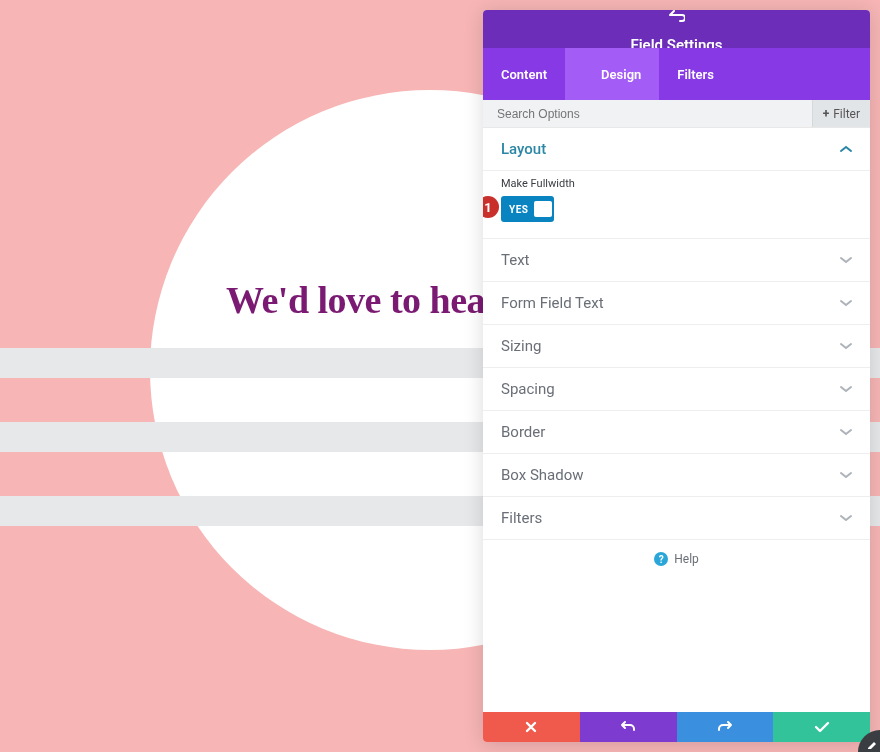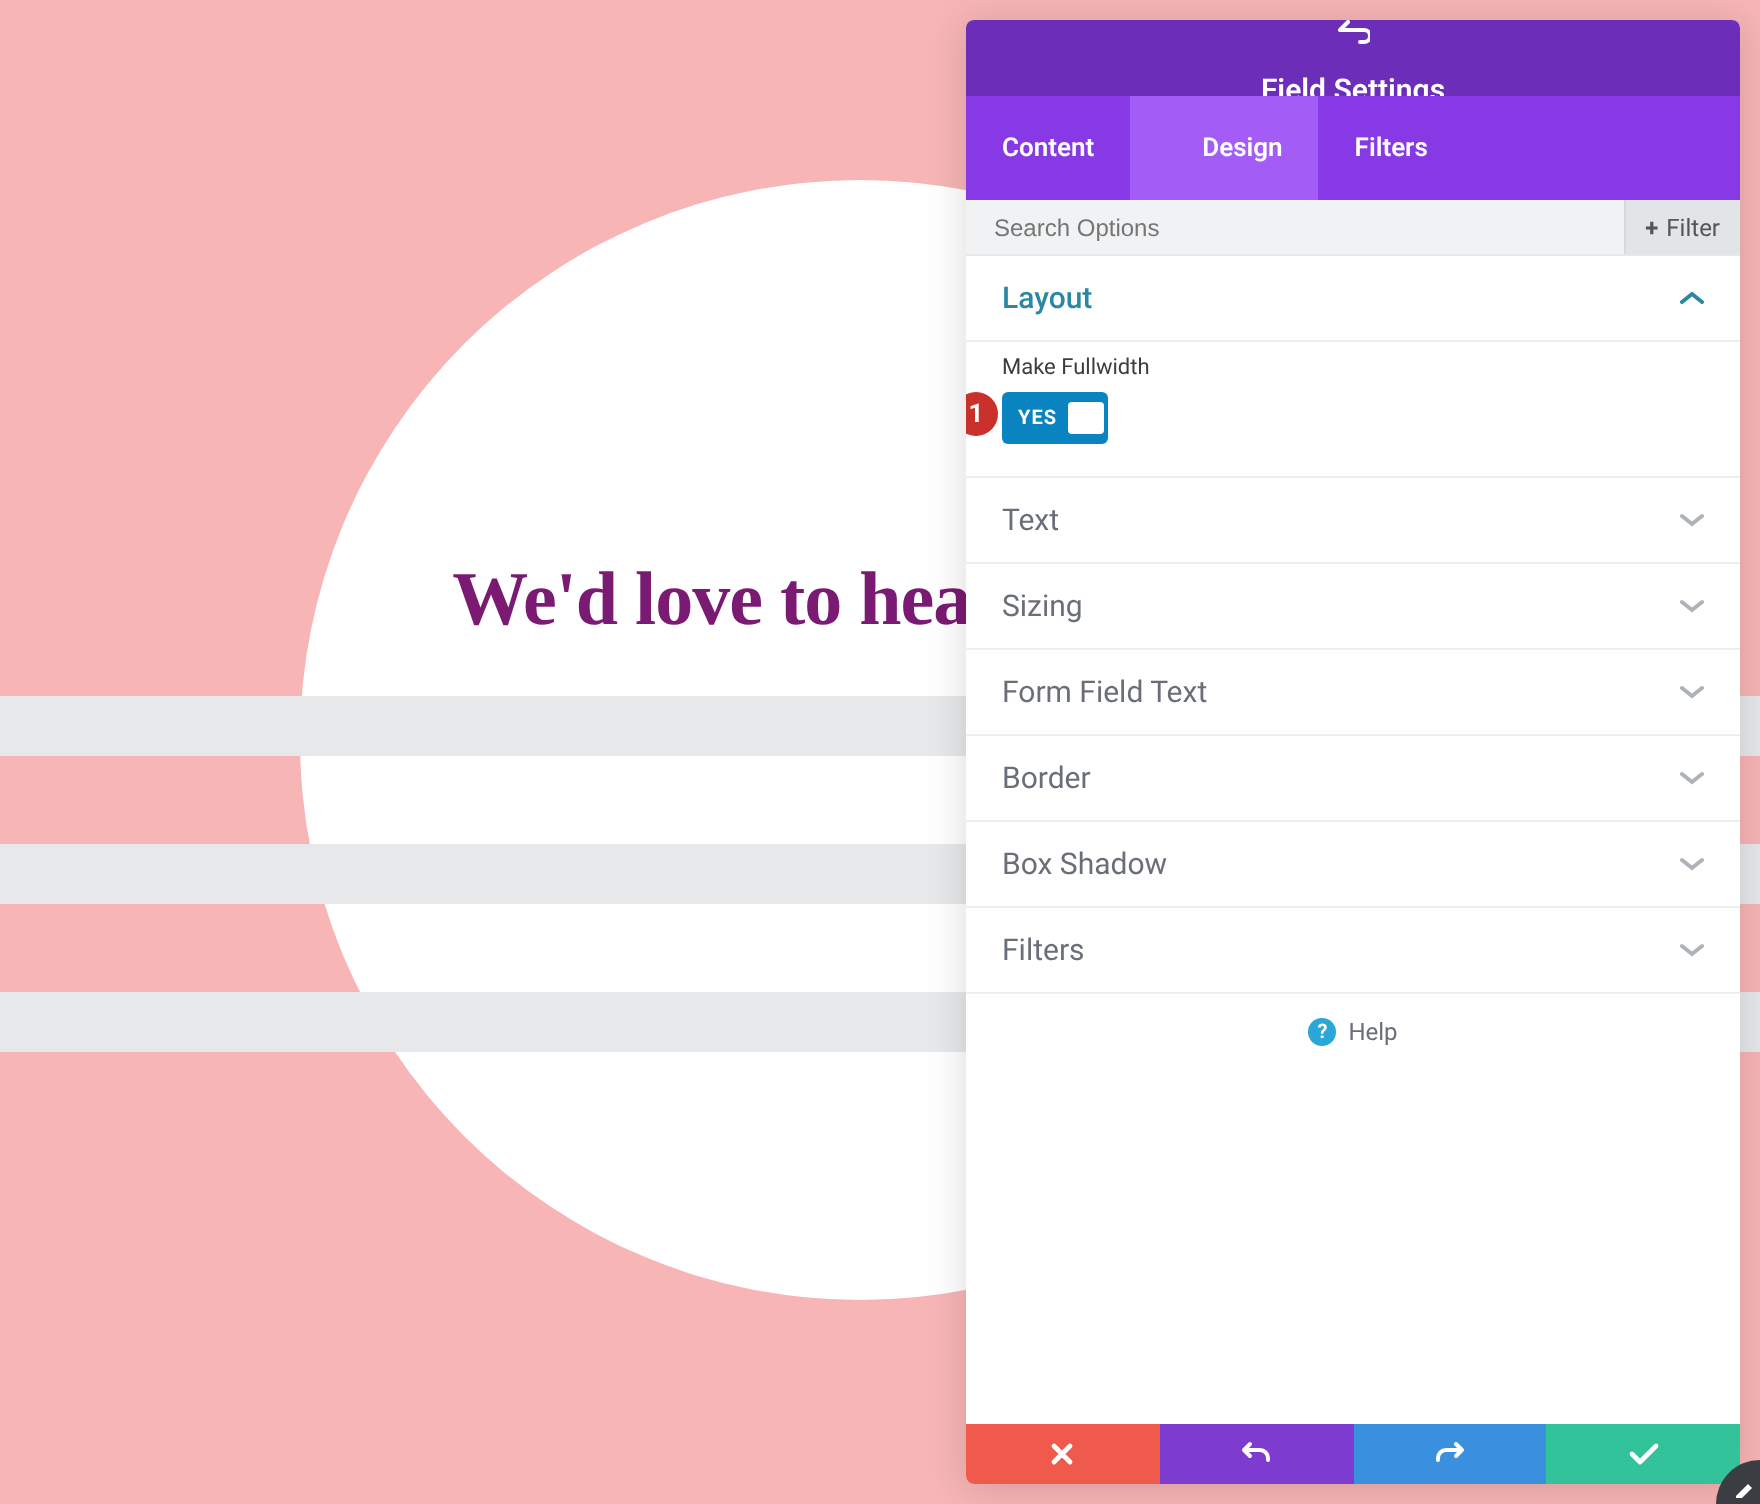"Sizing" div.section-header { order: before "Form Field Text" -> after "Form Field Text" }
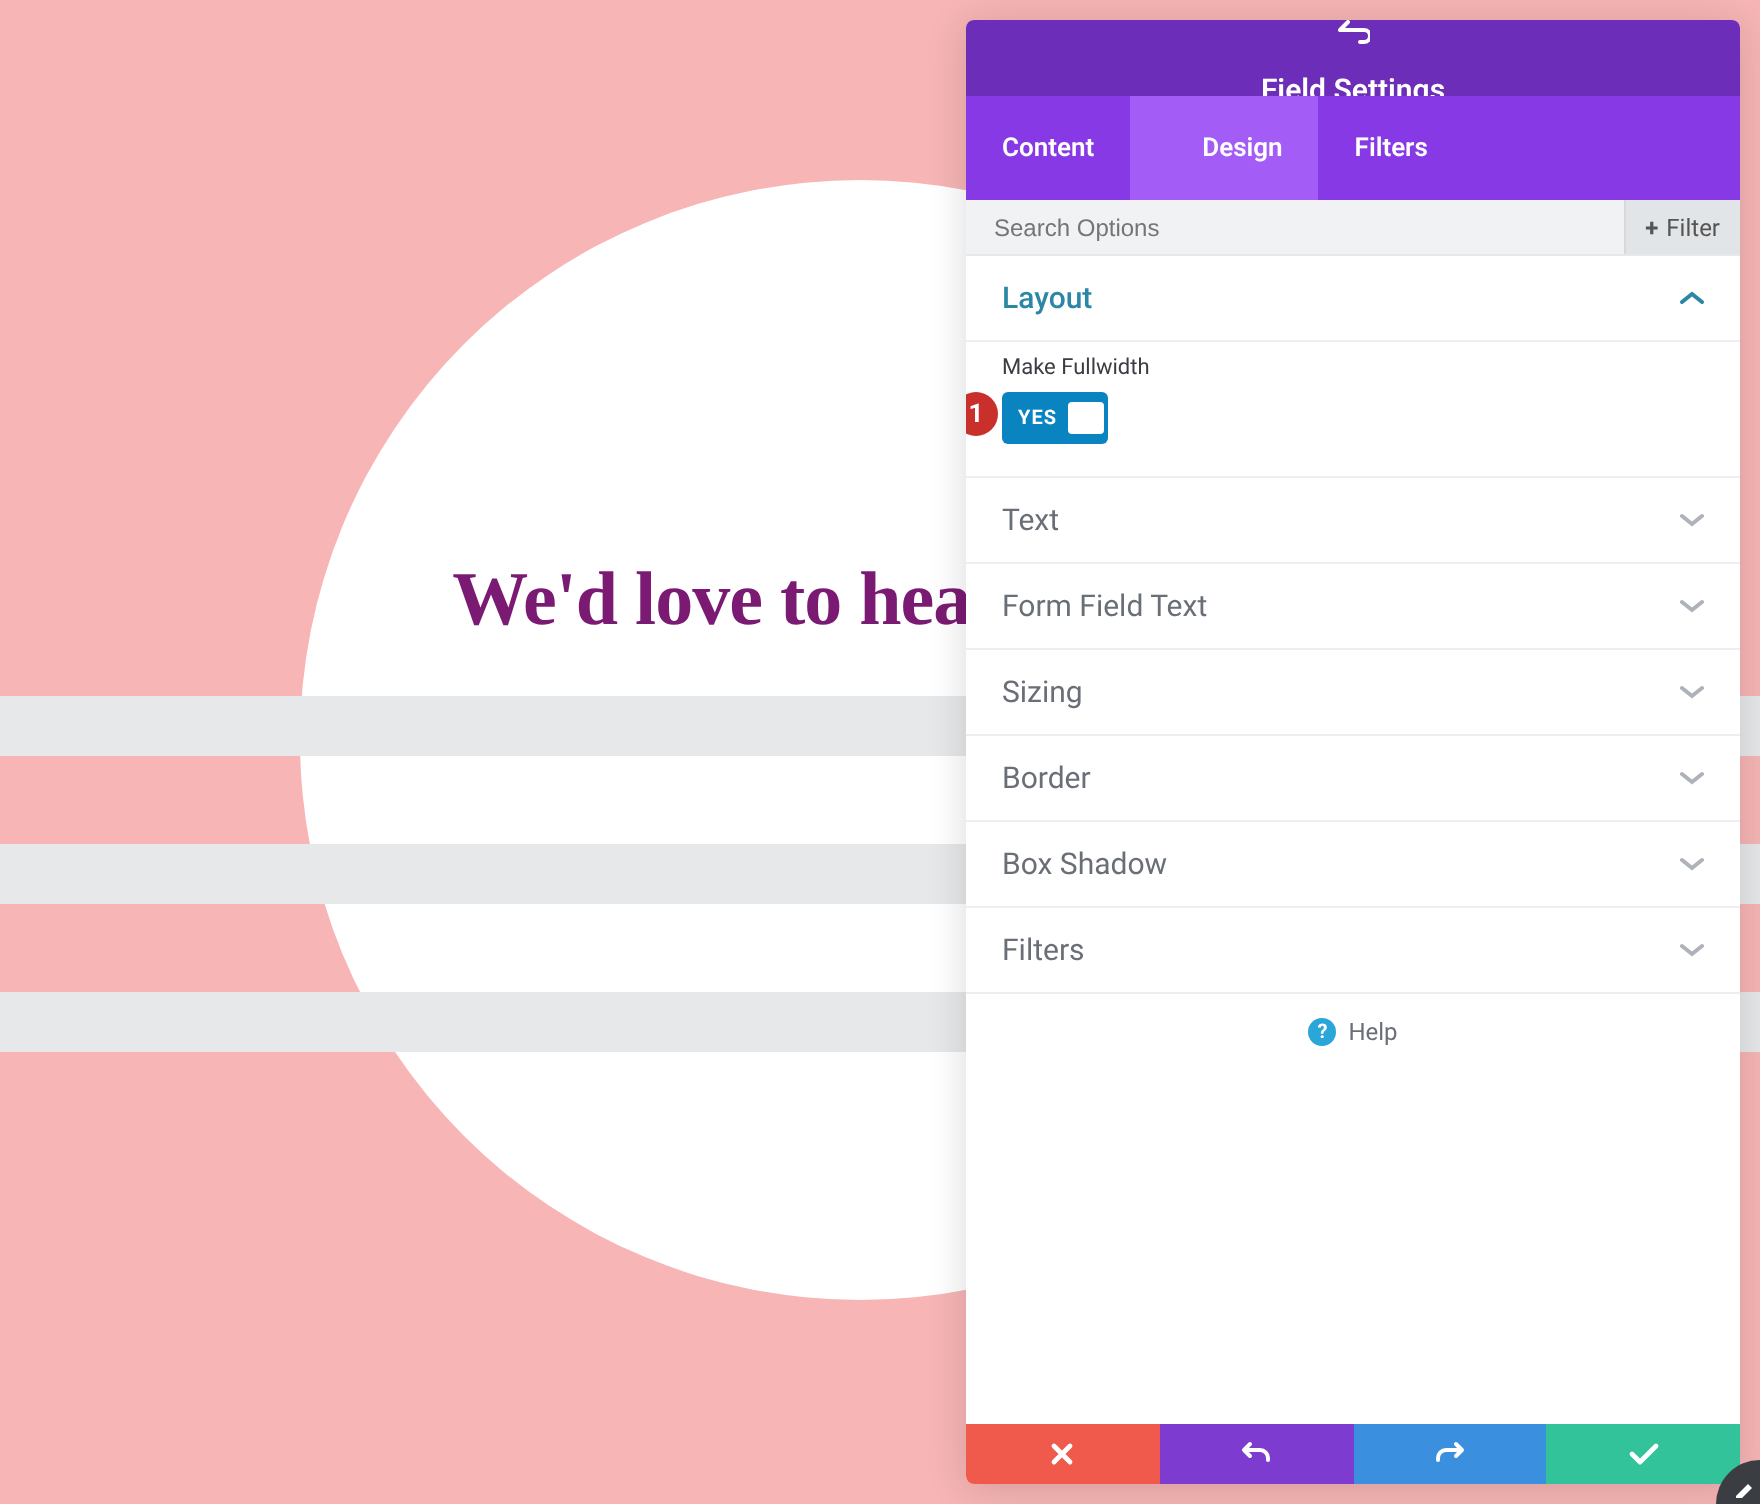"Spacing" div.section-header { html: none -> <div> <span>Spacing</span> <span> <svg> <path></path> </svg> </span> </div> }
